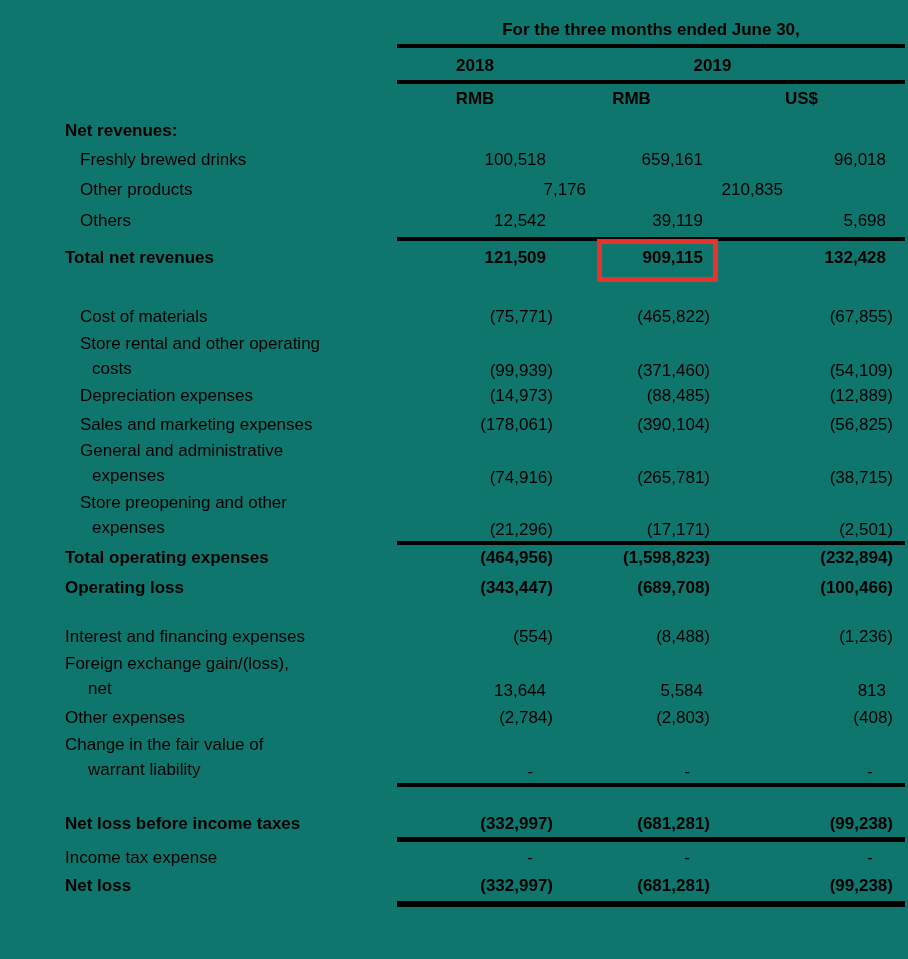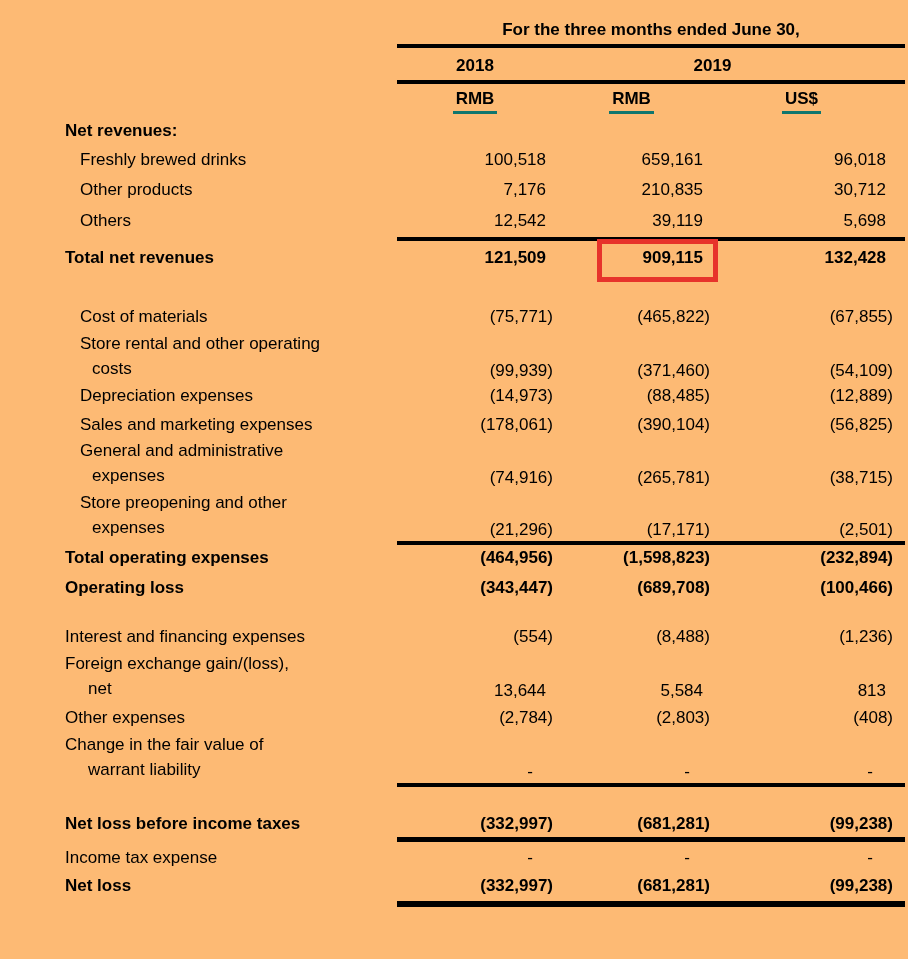"For the three months ended" .page { background: #fdba74 -> #0f766e }
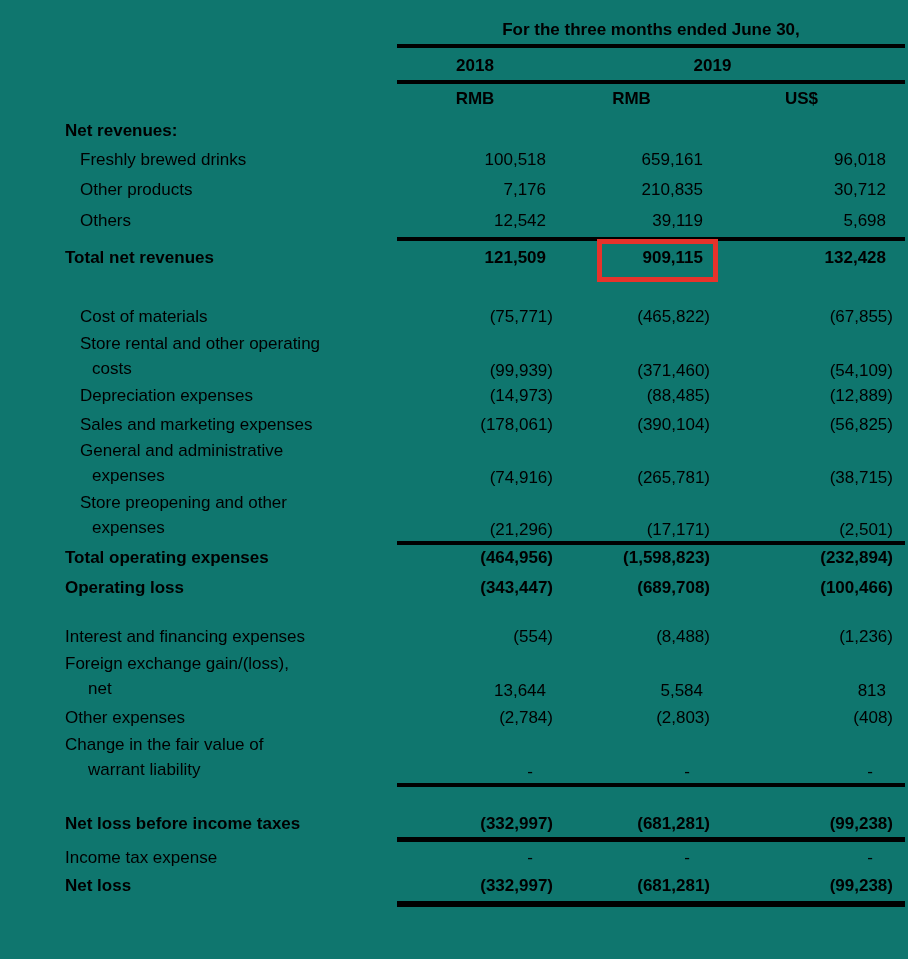"Other products" .r2 { gap: none -> 40px }
